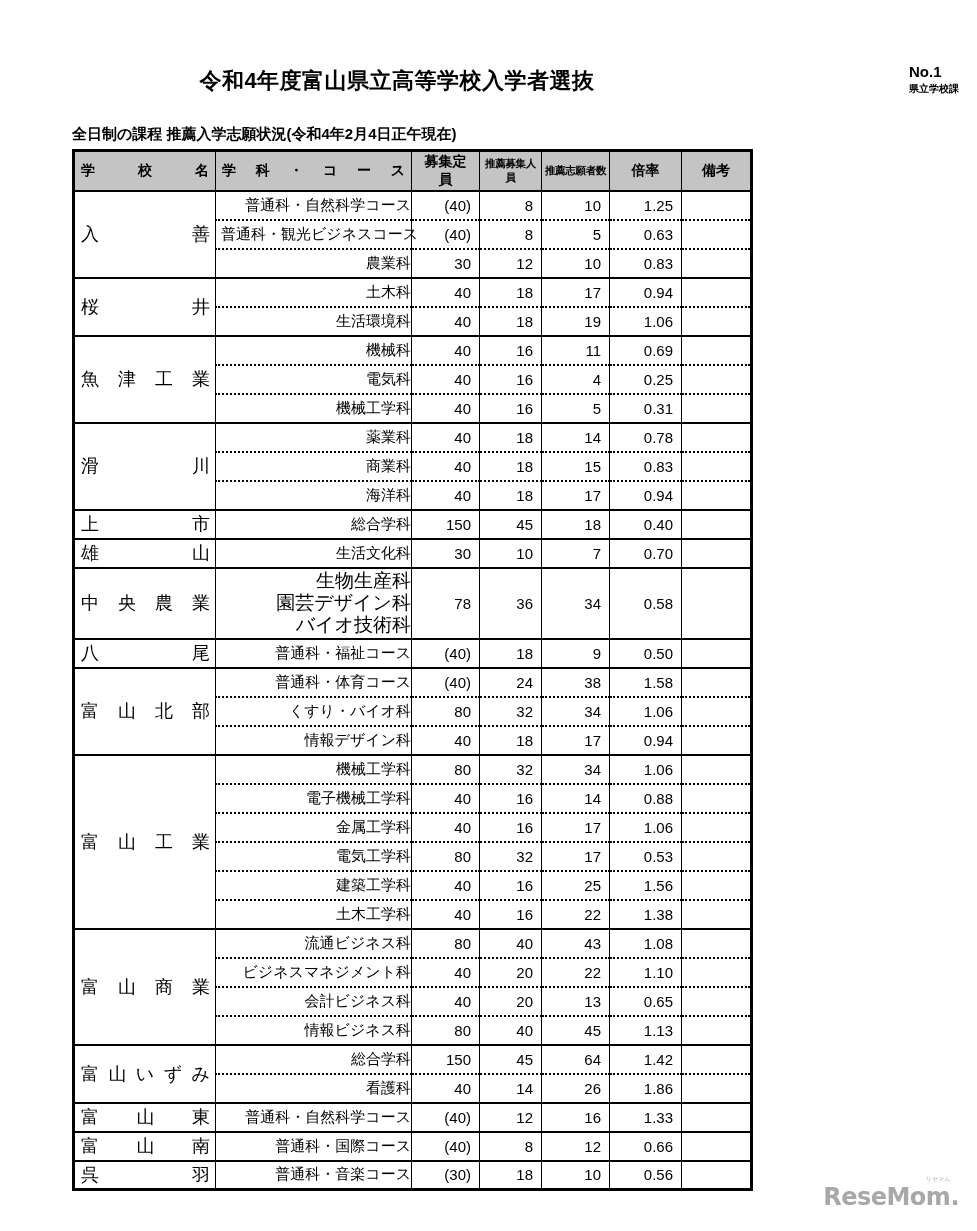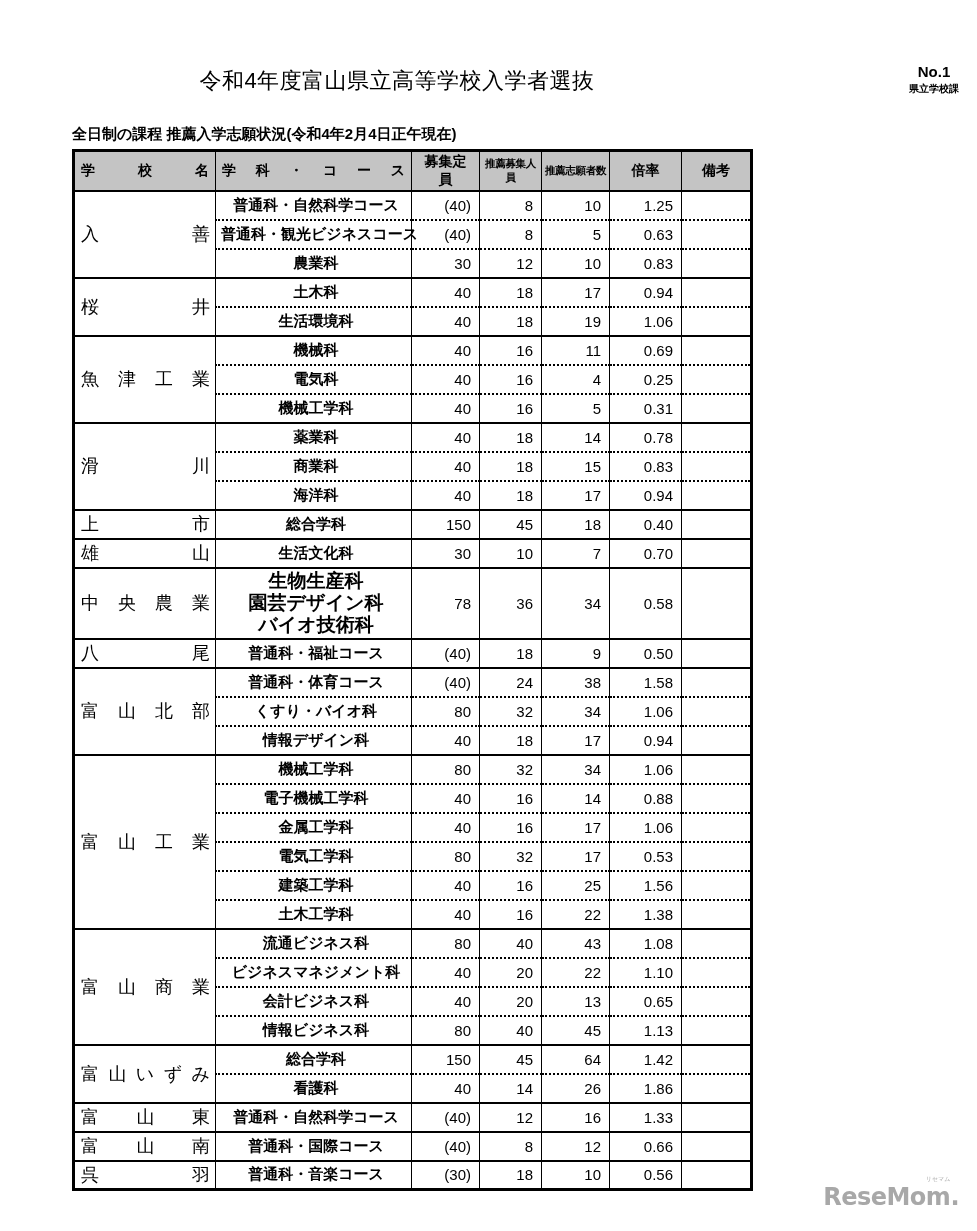"令和4年度富山県立高等学校入学者選抜" .doc-title { font-weight: normal -> bold }
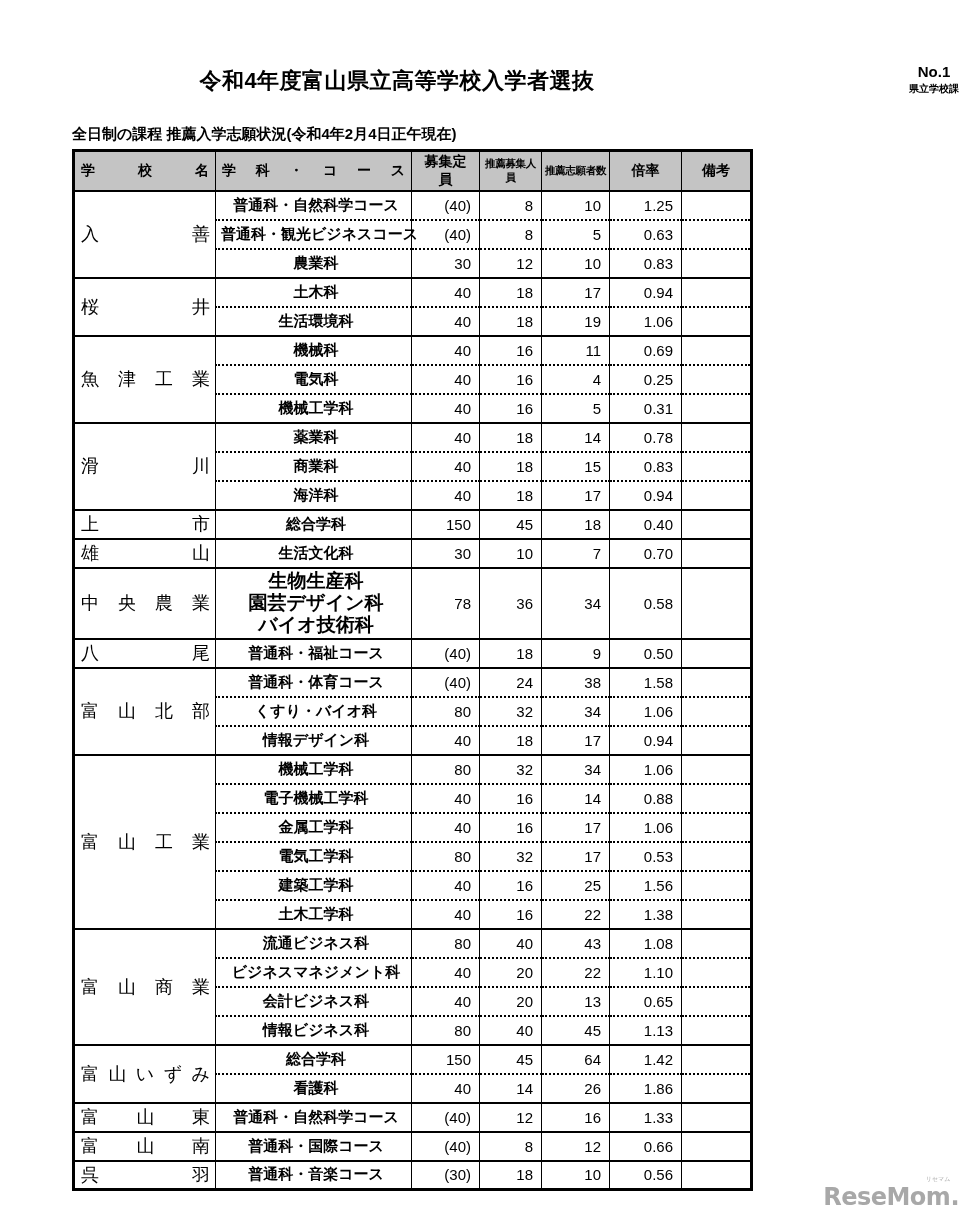"No.1" .header-right { text-align: center -> left }
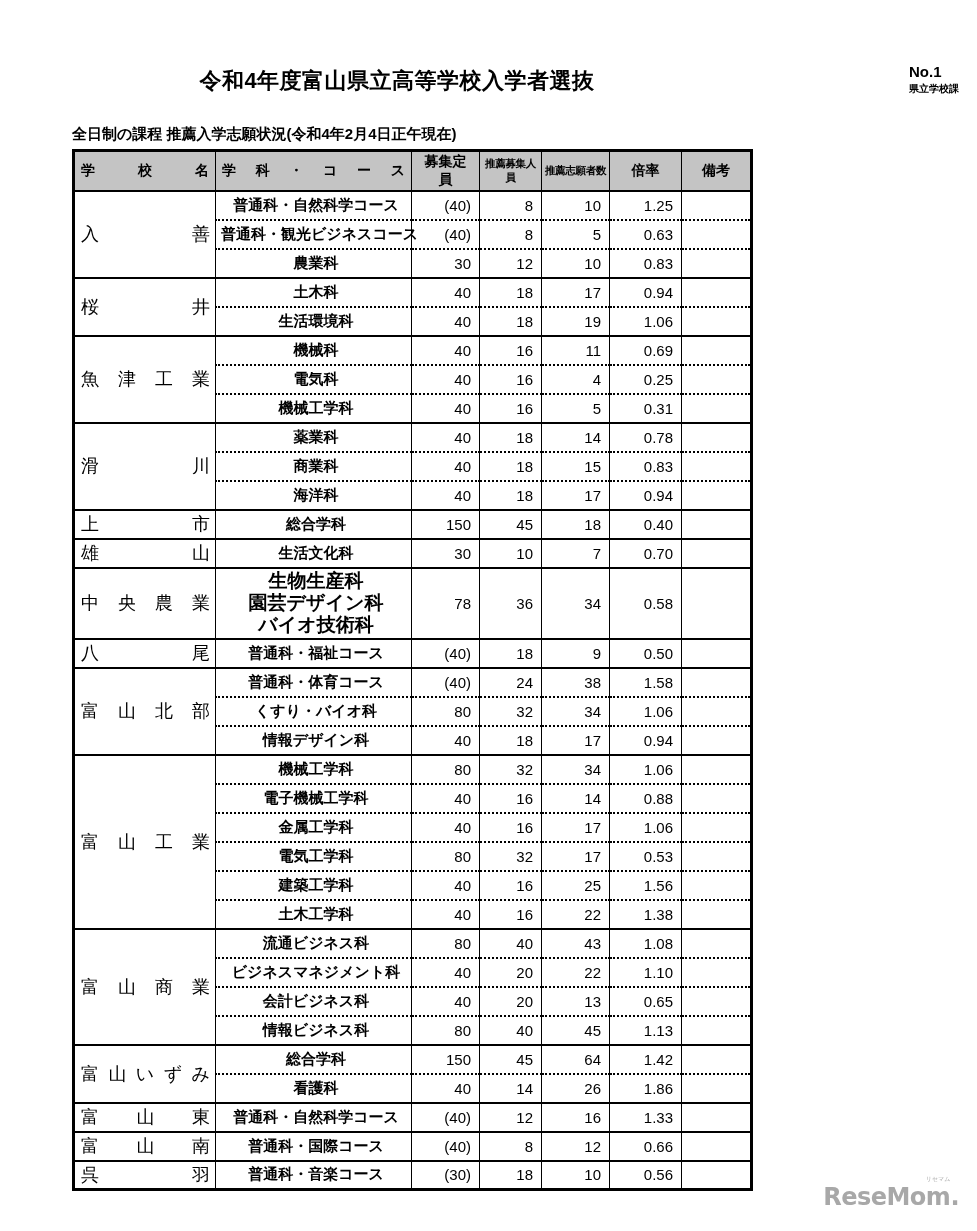"普通科・自然科学コース" td.dept { font-weight: bold -> none; text-align: center -> right }
